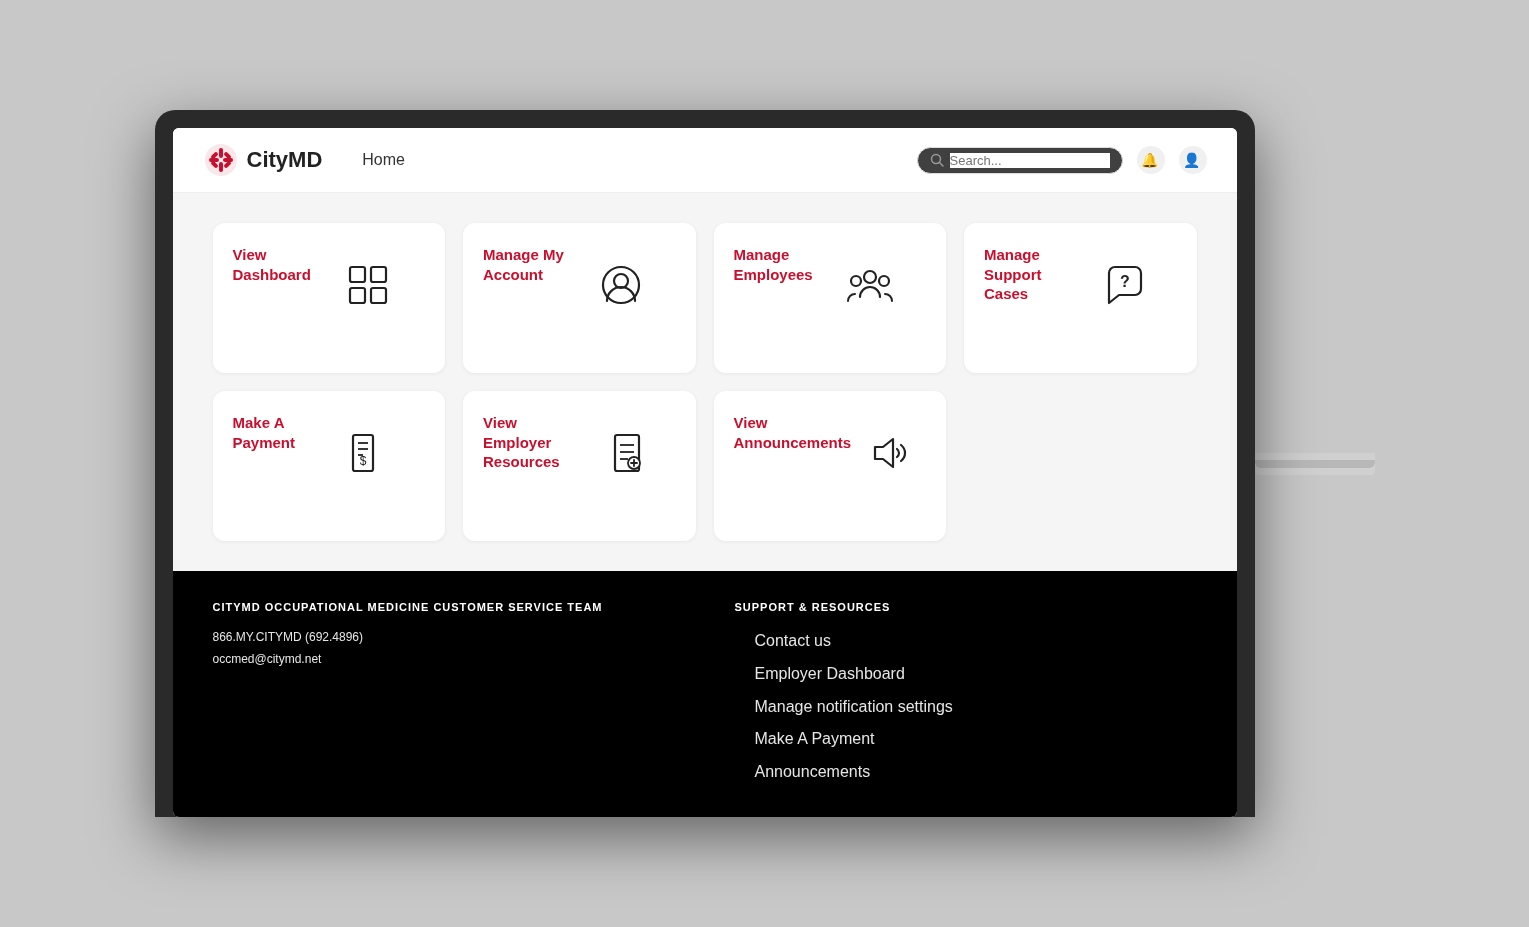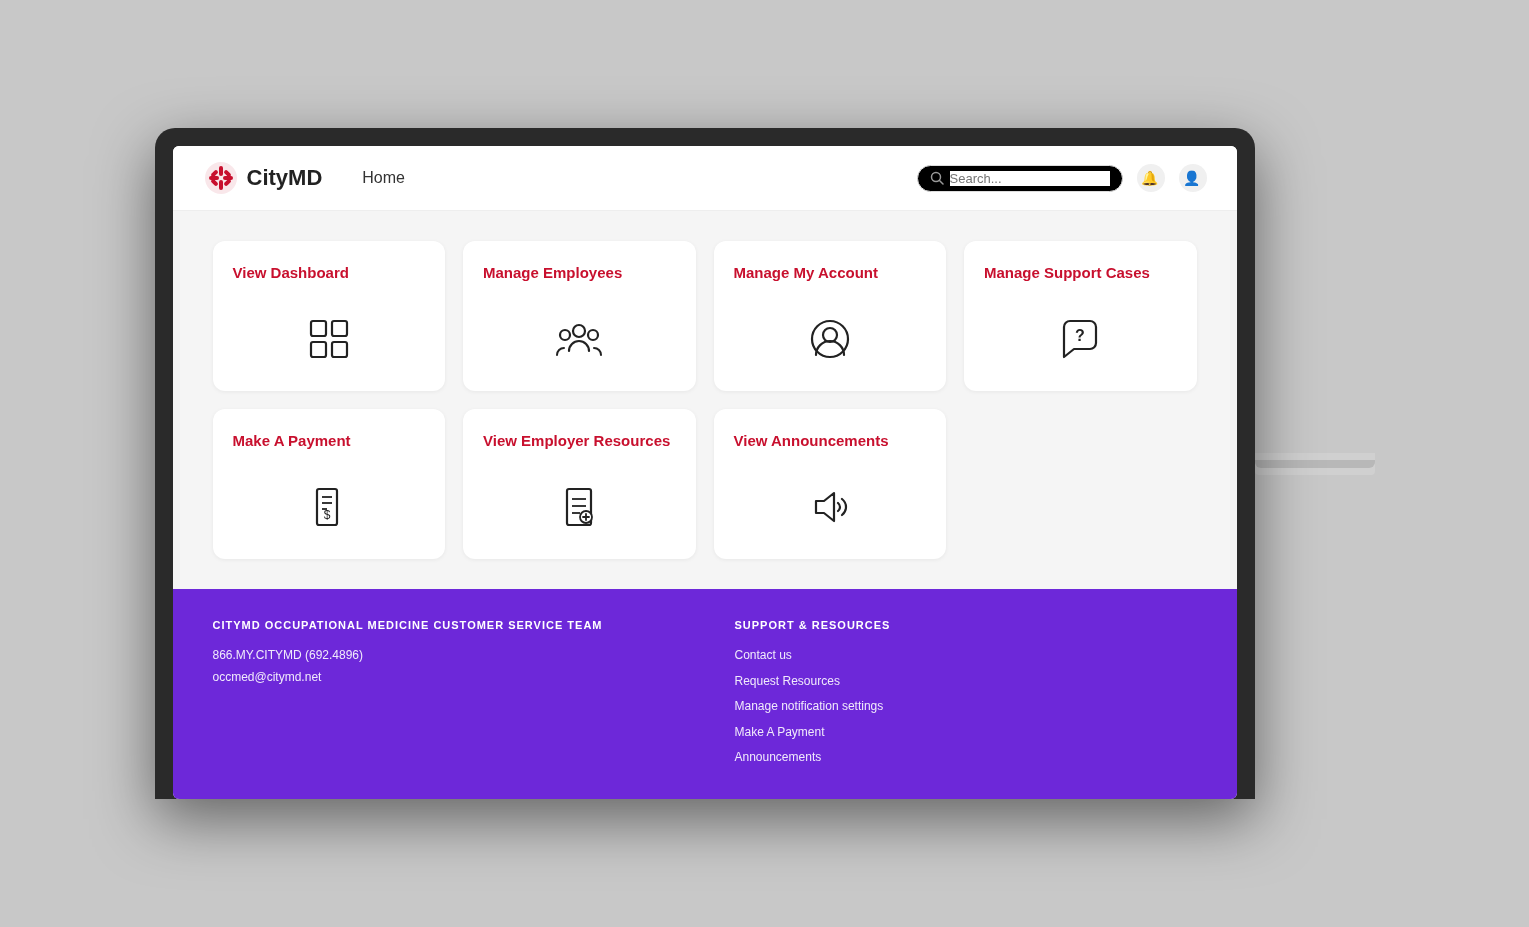"Search..." .search-box { background: #000000 -> #404040 }
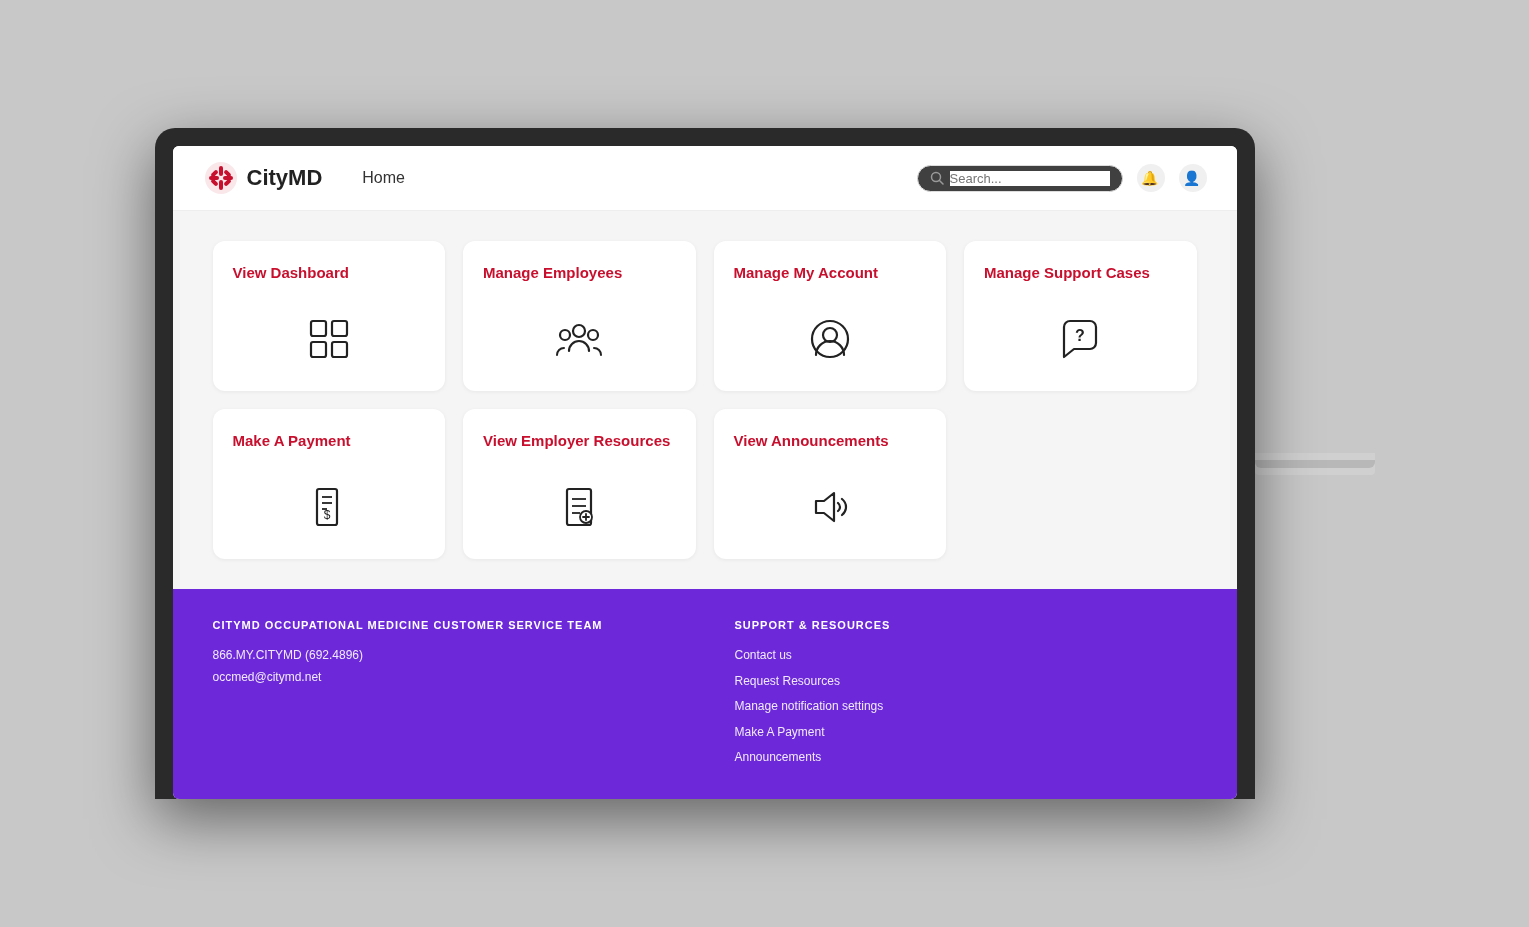"View Dashboard" .card { flex-direction: column -> row }
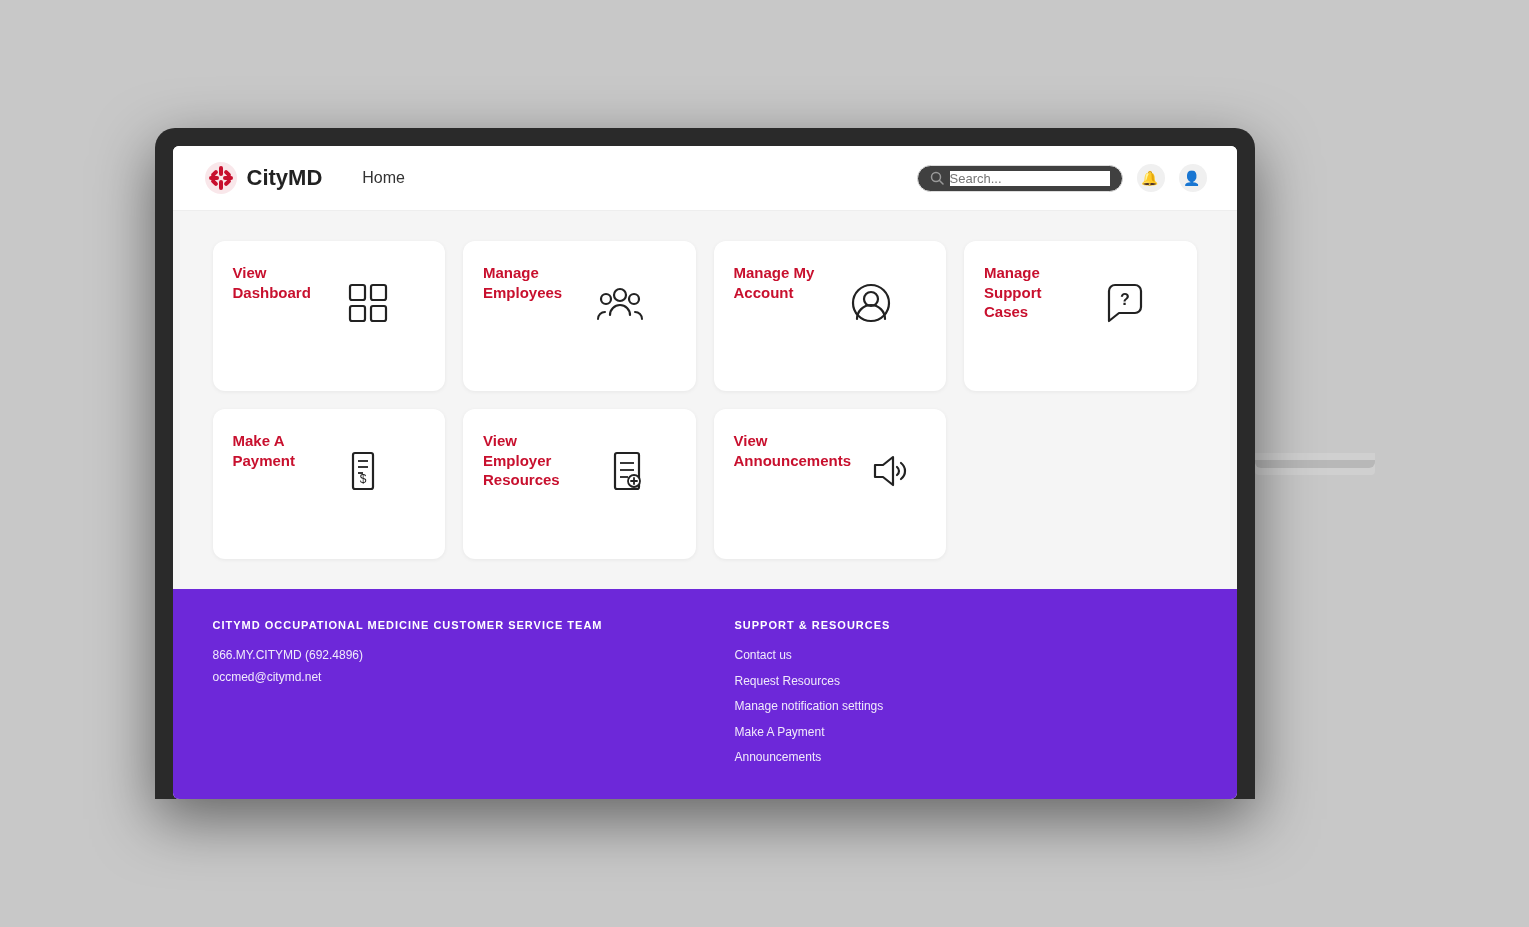"Manage Employees" div.card { order: before "Manage My Account" -> after "Manage My Account" }
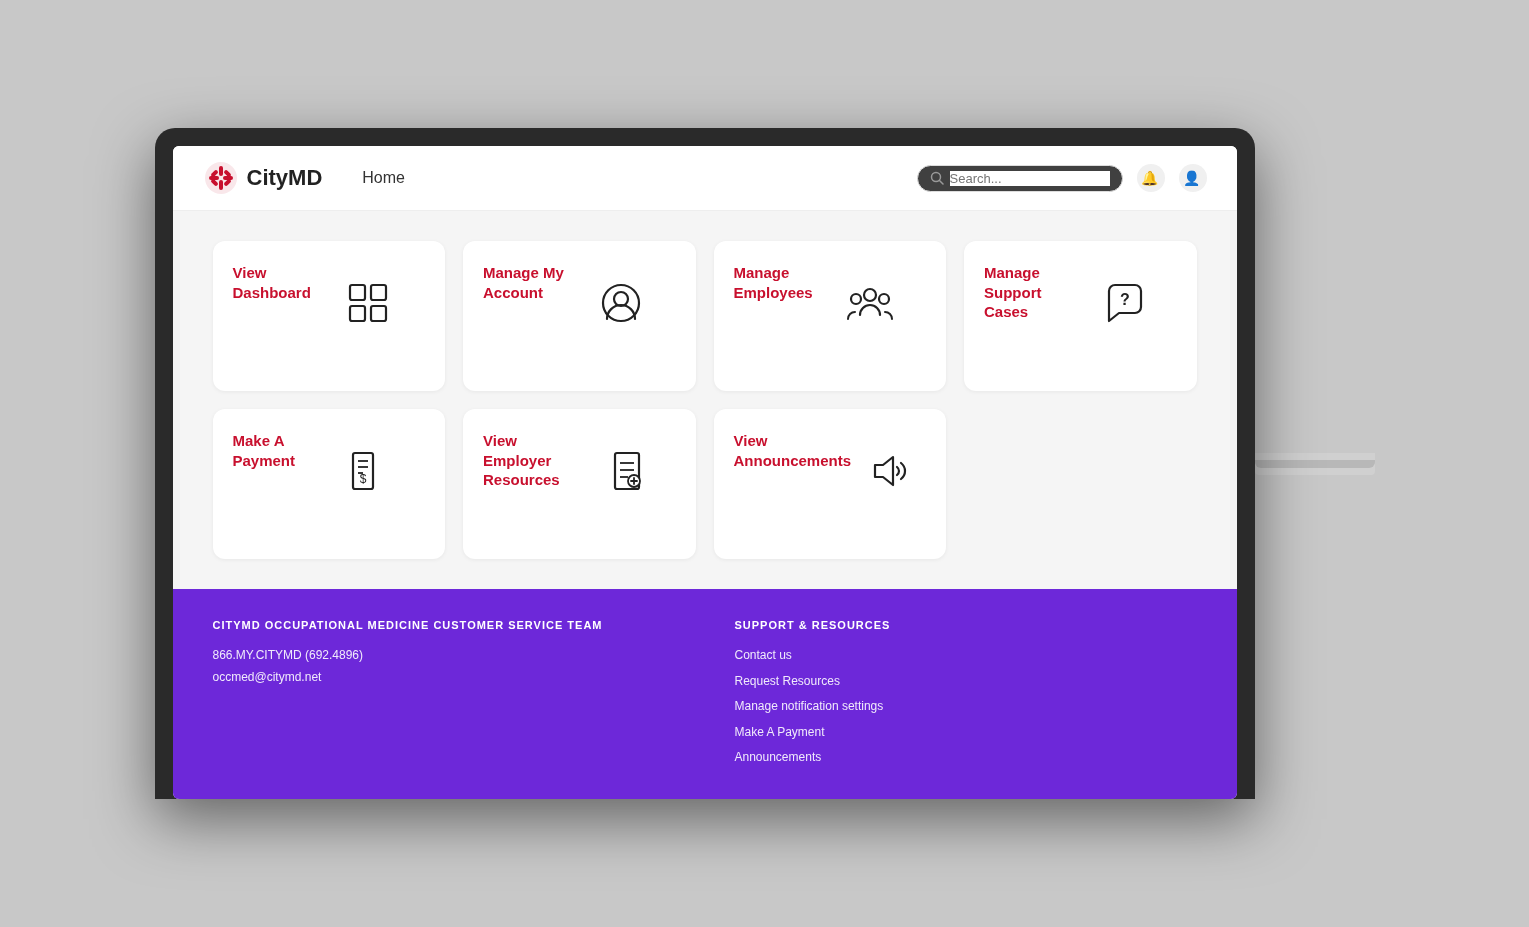"CITYMD OCCUPATIONAL MEDICINE CUSTOMER" .footer { background: #6d28d9 -> #000000 }
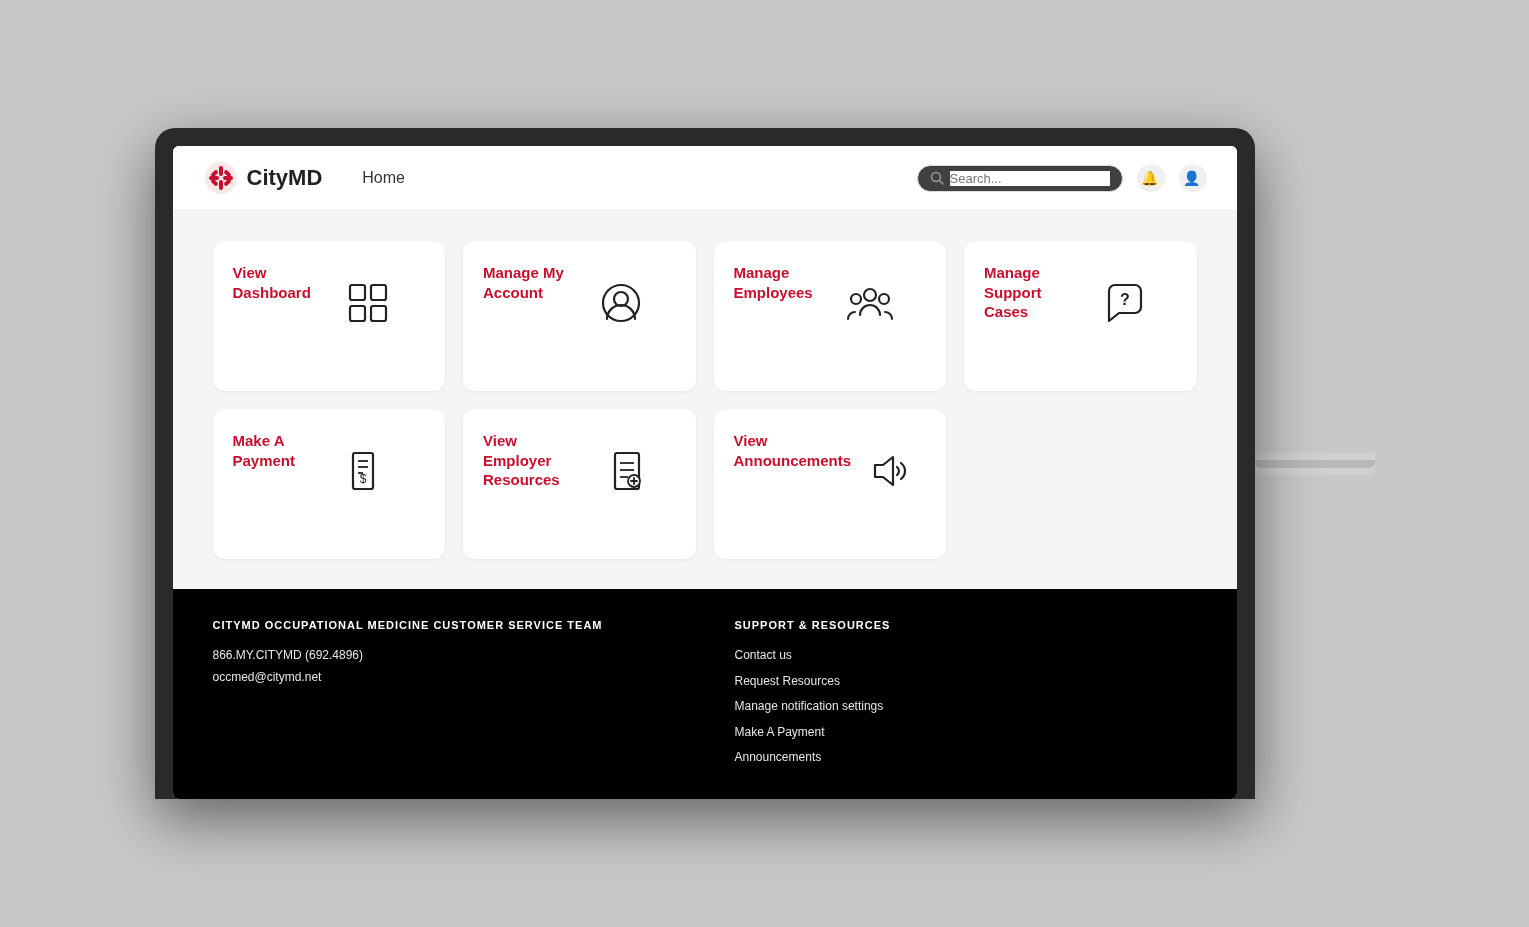"Contact us" .footer-links li a { font-size: 12px -> 16px; margin-left: none -> 20px }
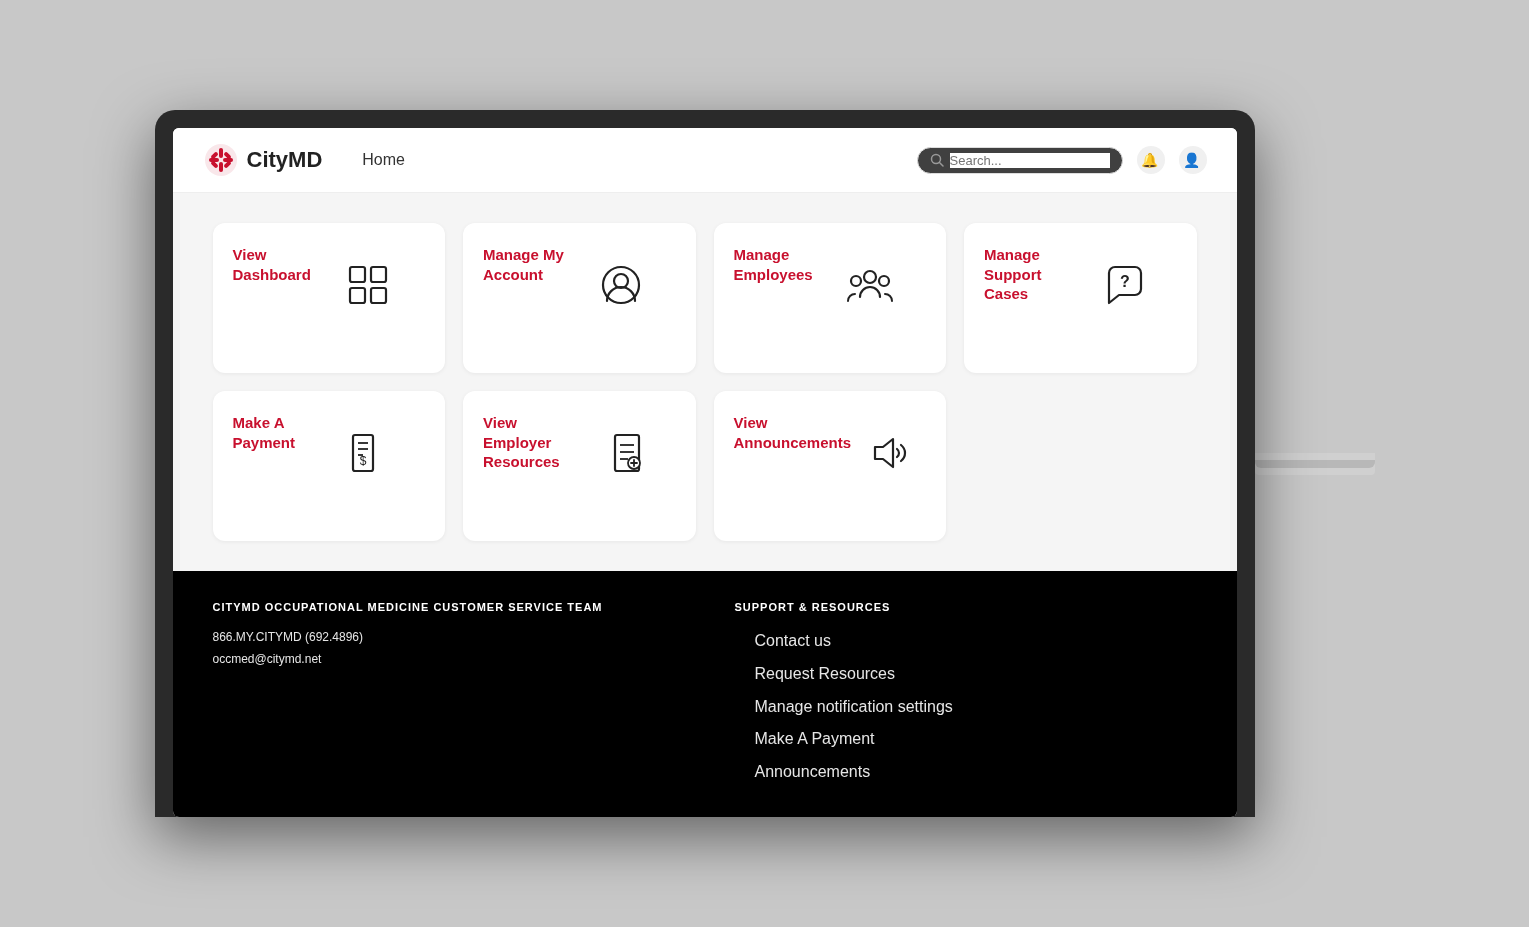"Request Resources" a { text: Request Resources -> Employer Dashboard }
